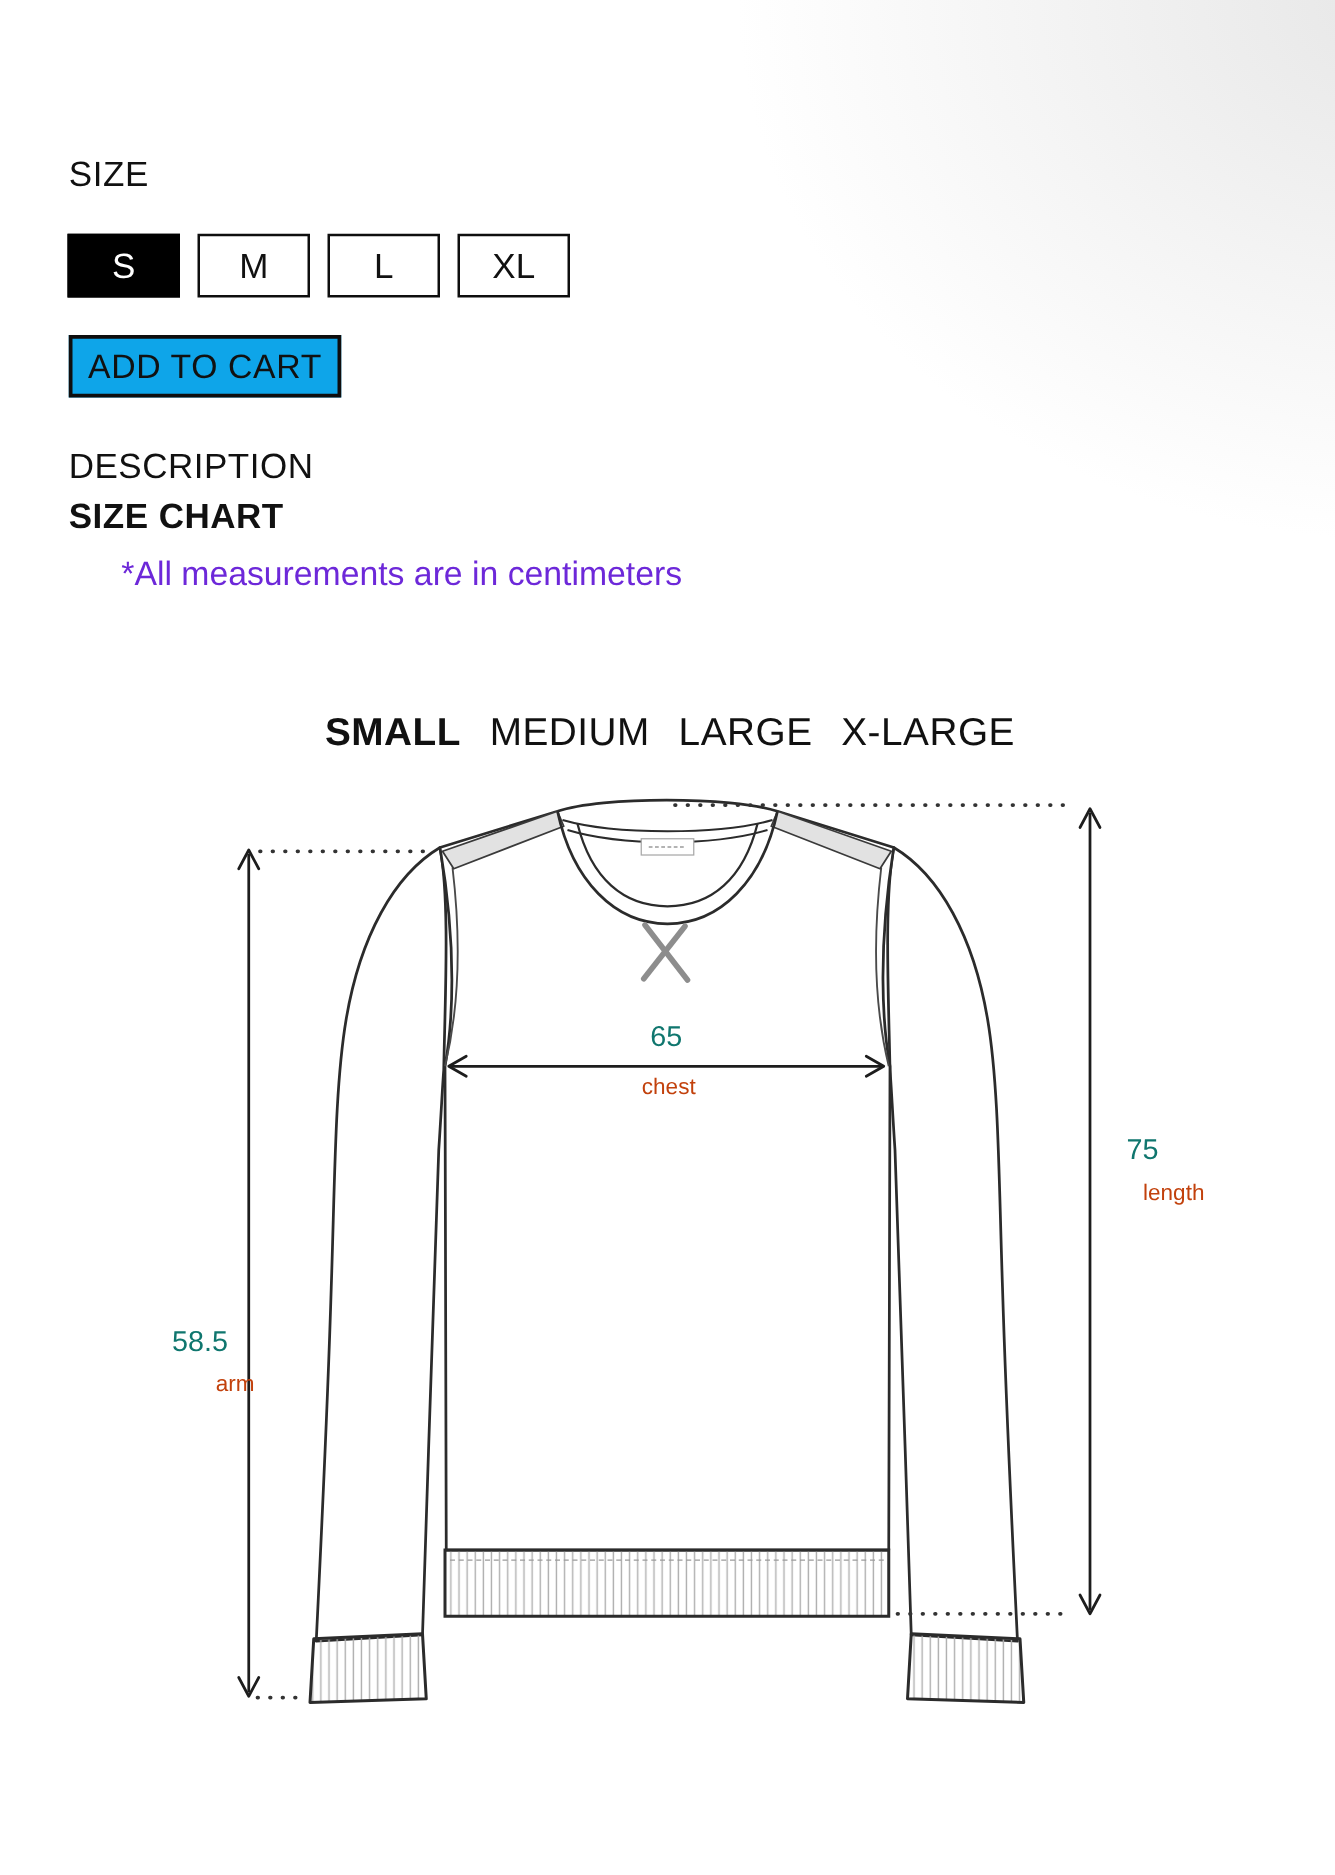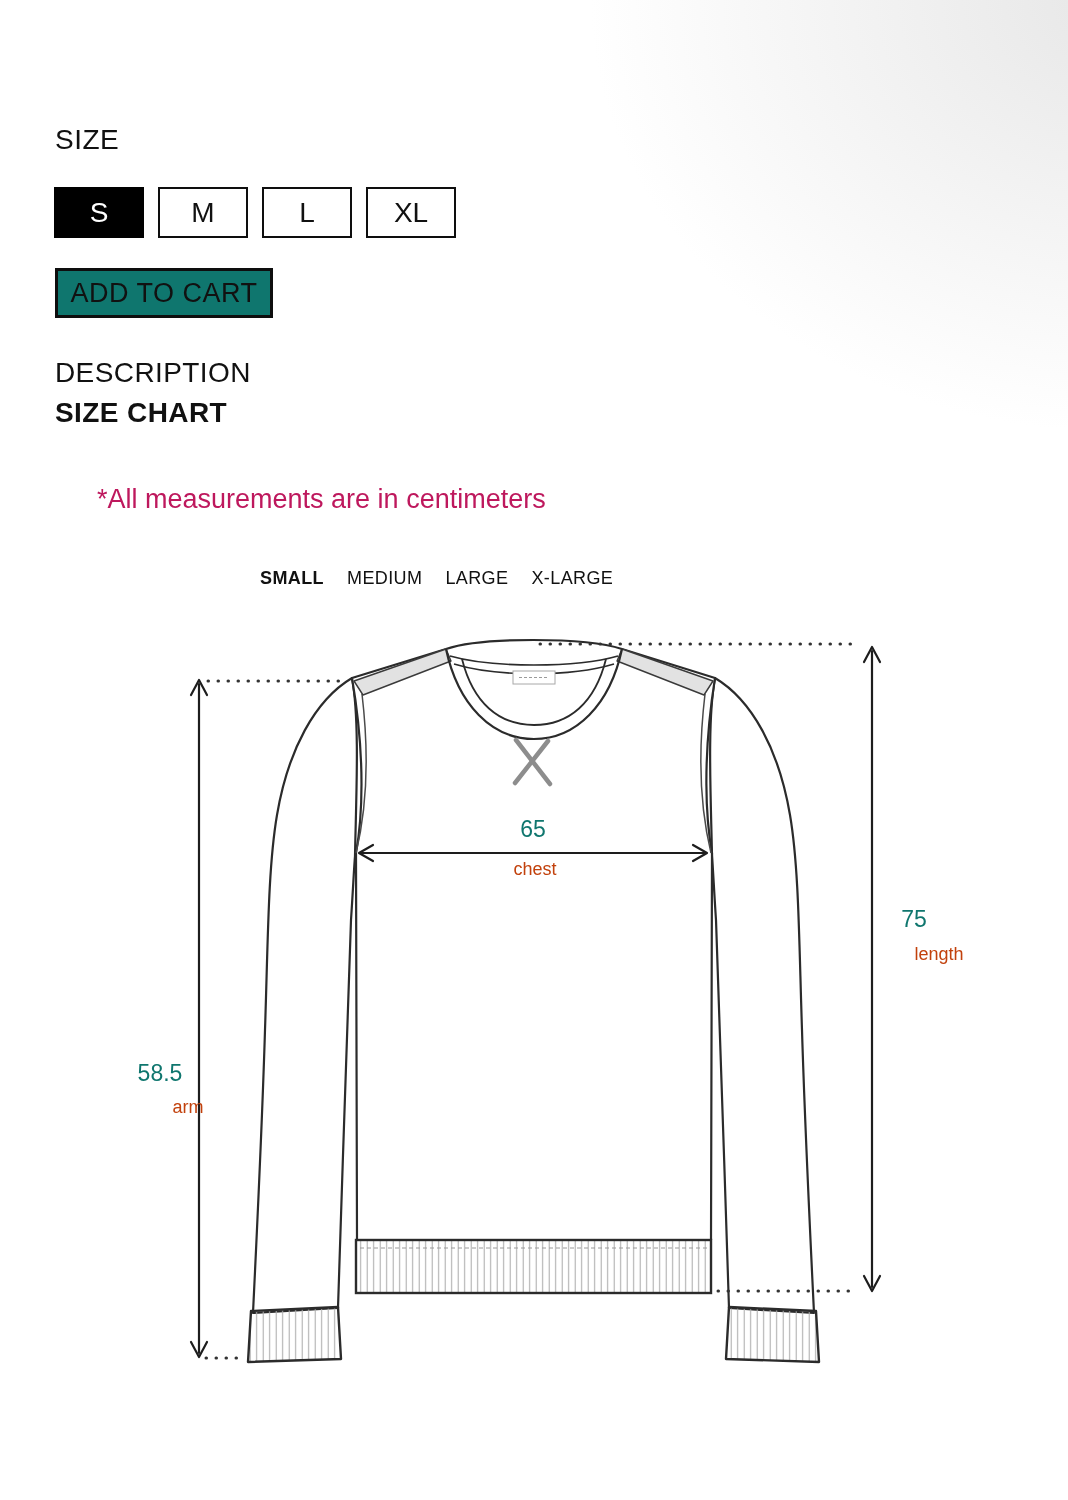"ADD TO CART" .add-to-cart { background: #0f766e -> #0ea5e9 }
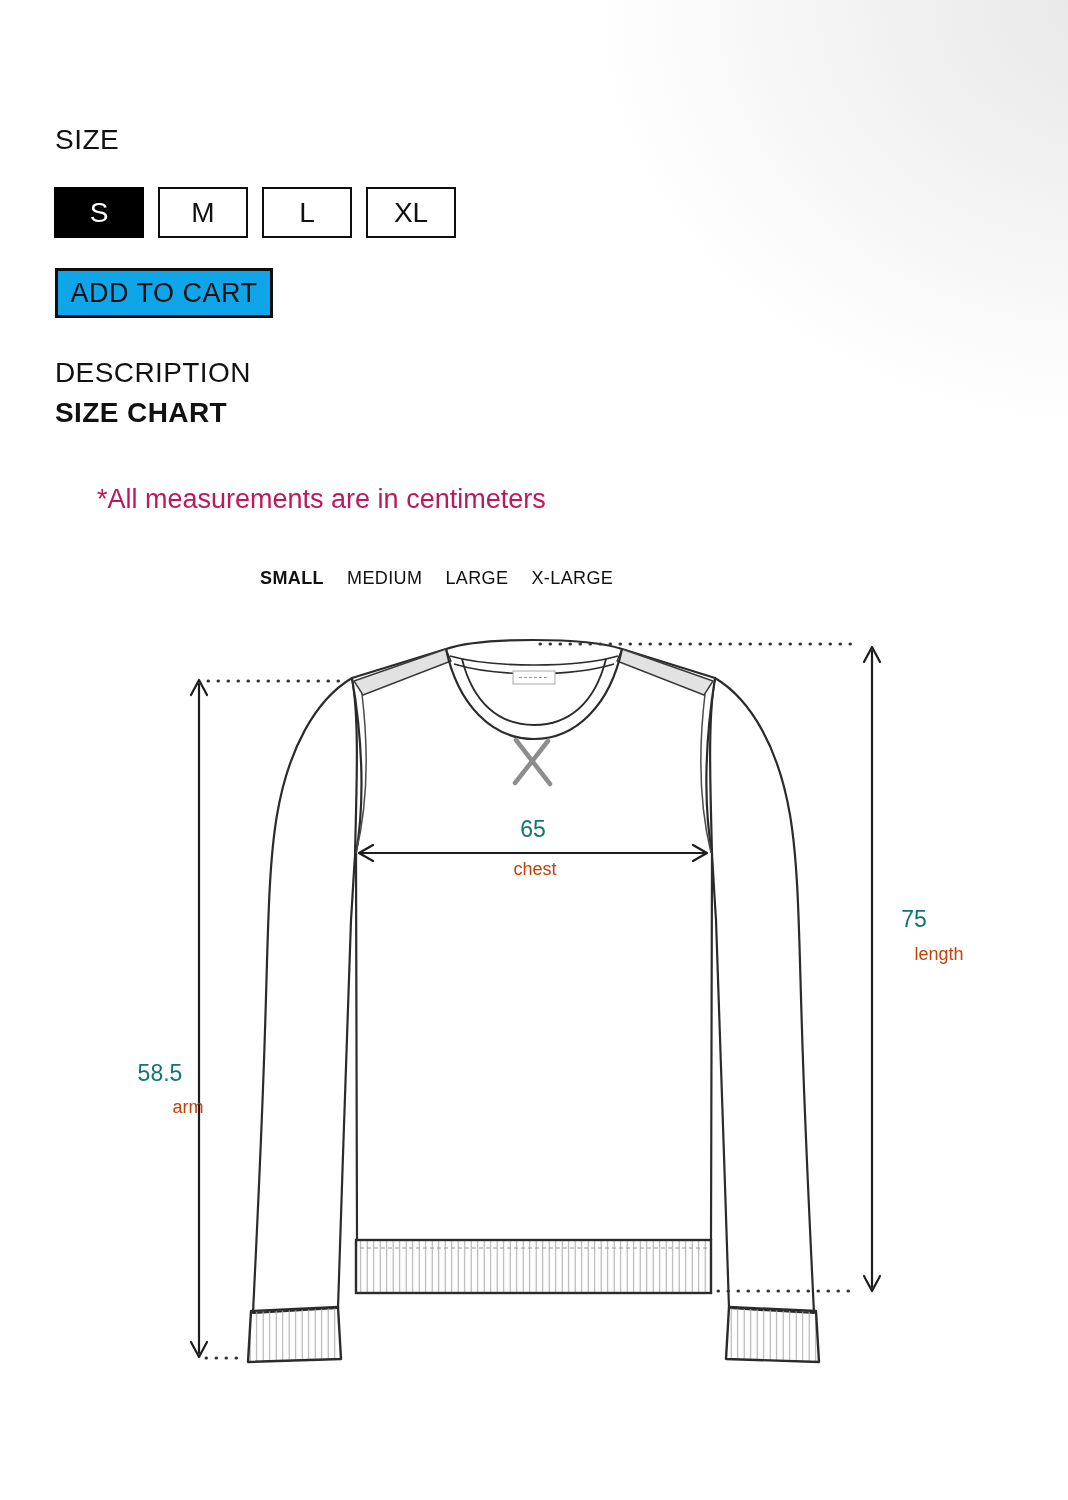"*All measurements are in centimeters" .note { color: #be185d -> #6d28d9; top: 484px -> 444px }
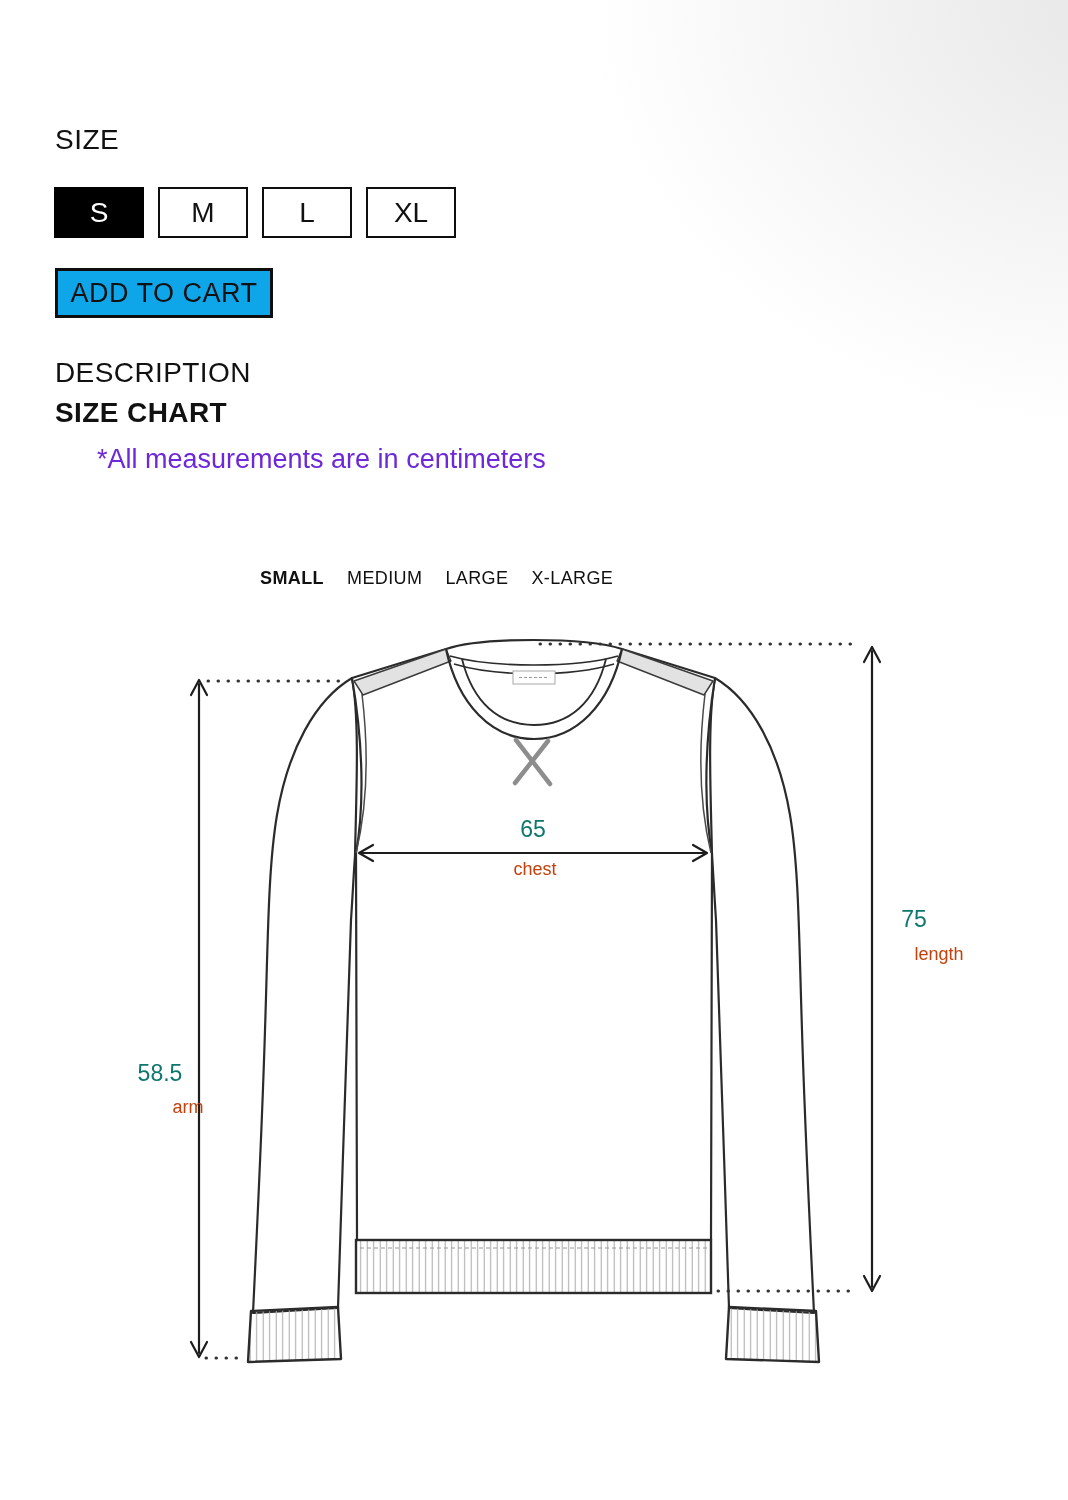"SMALL" .tabs { font-size: 18px -> 31px }
